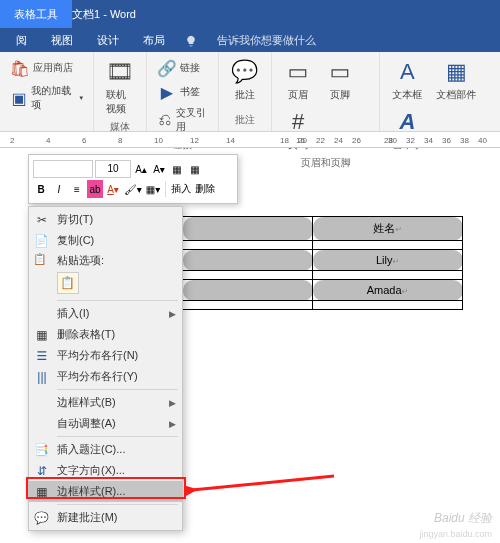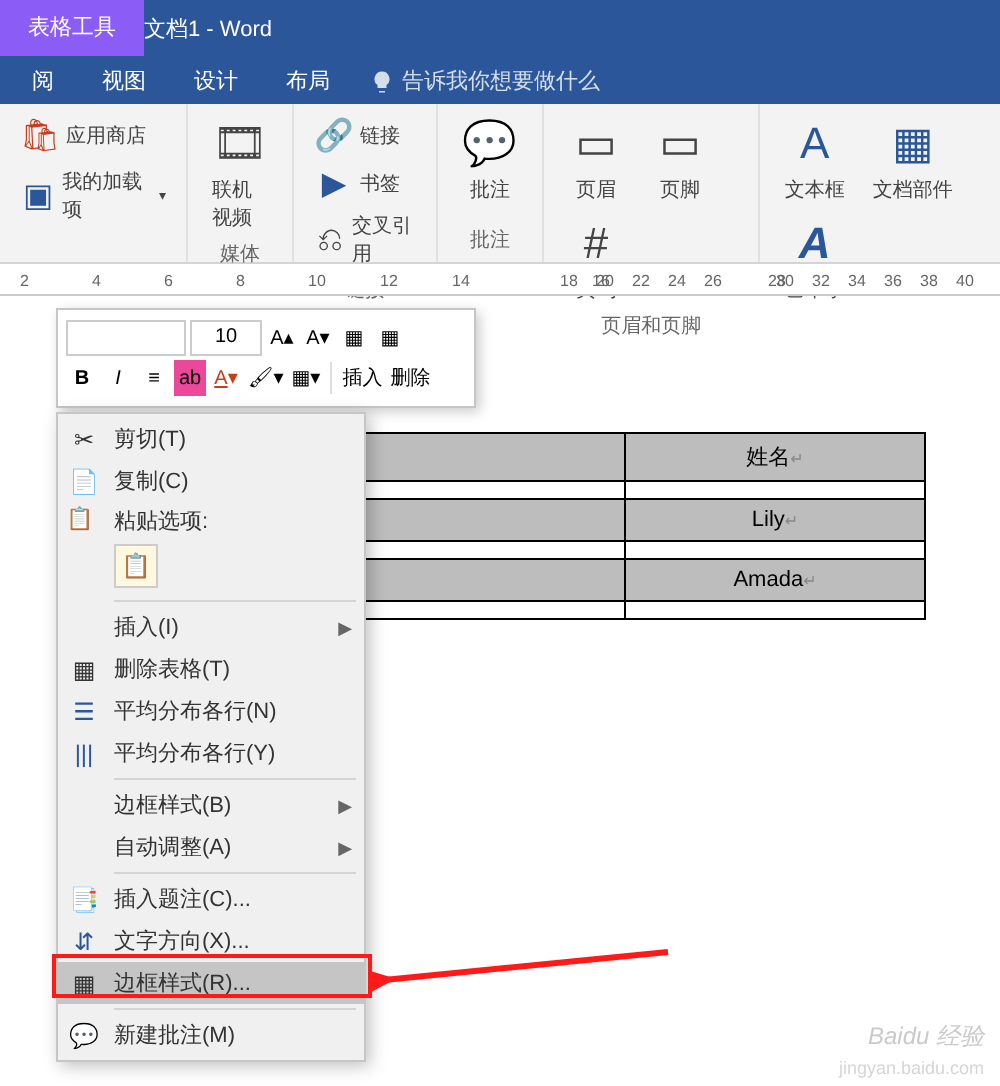"表格工具" .titlebar .tab-tools { background: #8b5cf6 -> #3b82f6 }
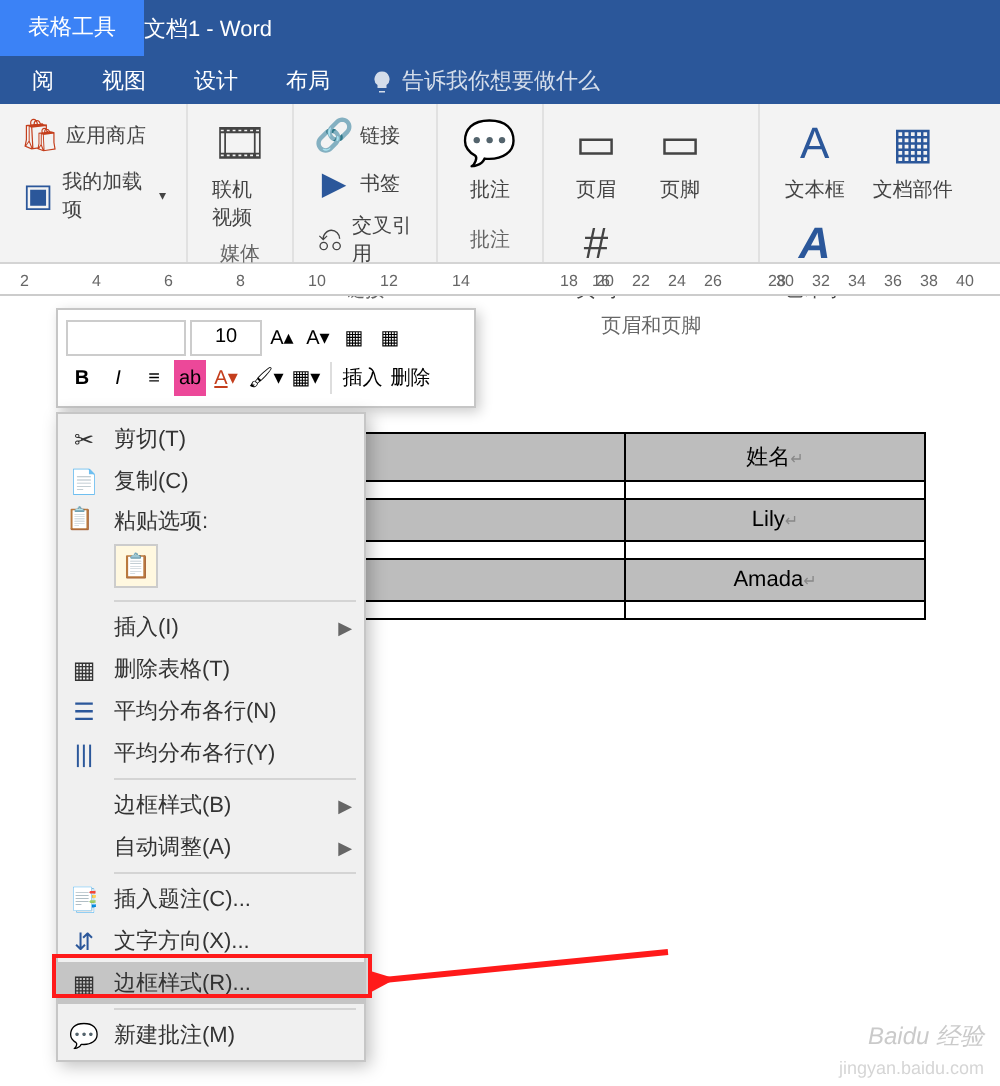"告诉我你想要做什么" .ribbon-tabs .tell-me { gap: 4px -> 20px }
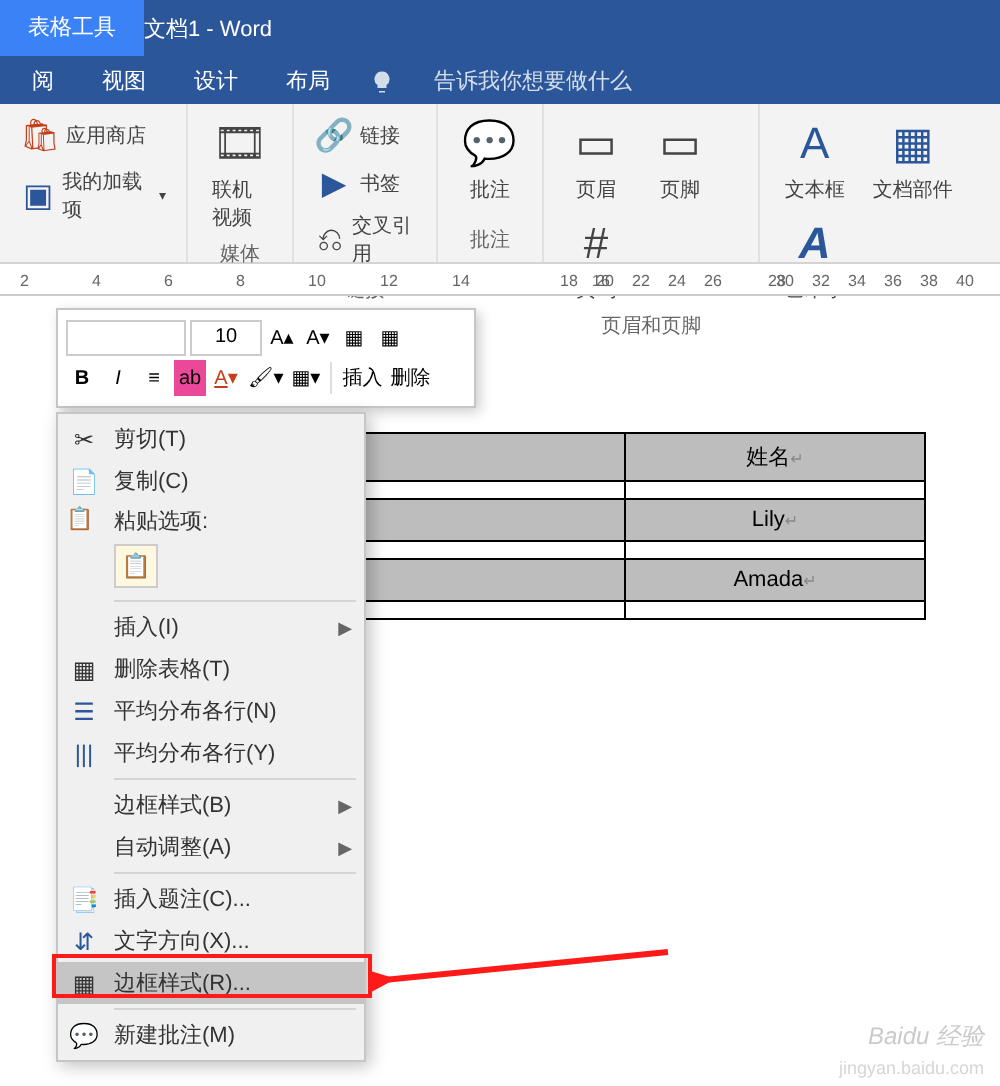"姓名↵" .word-table .sel { border-radius: none -> 10px }
